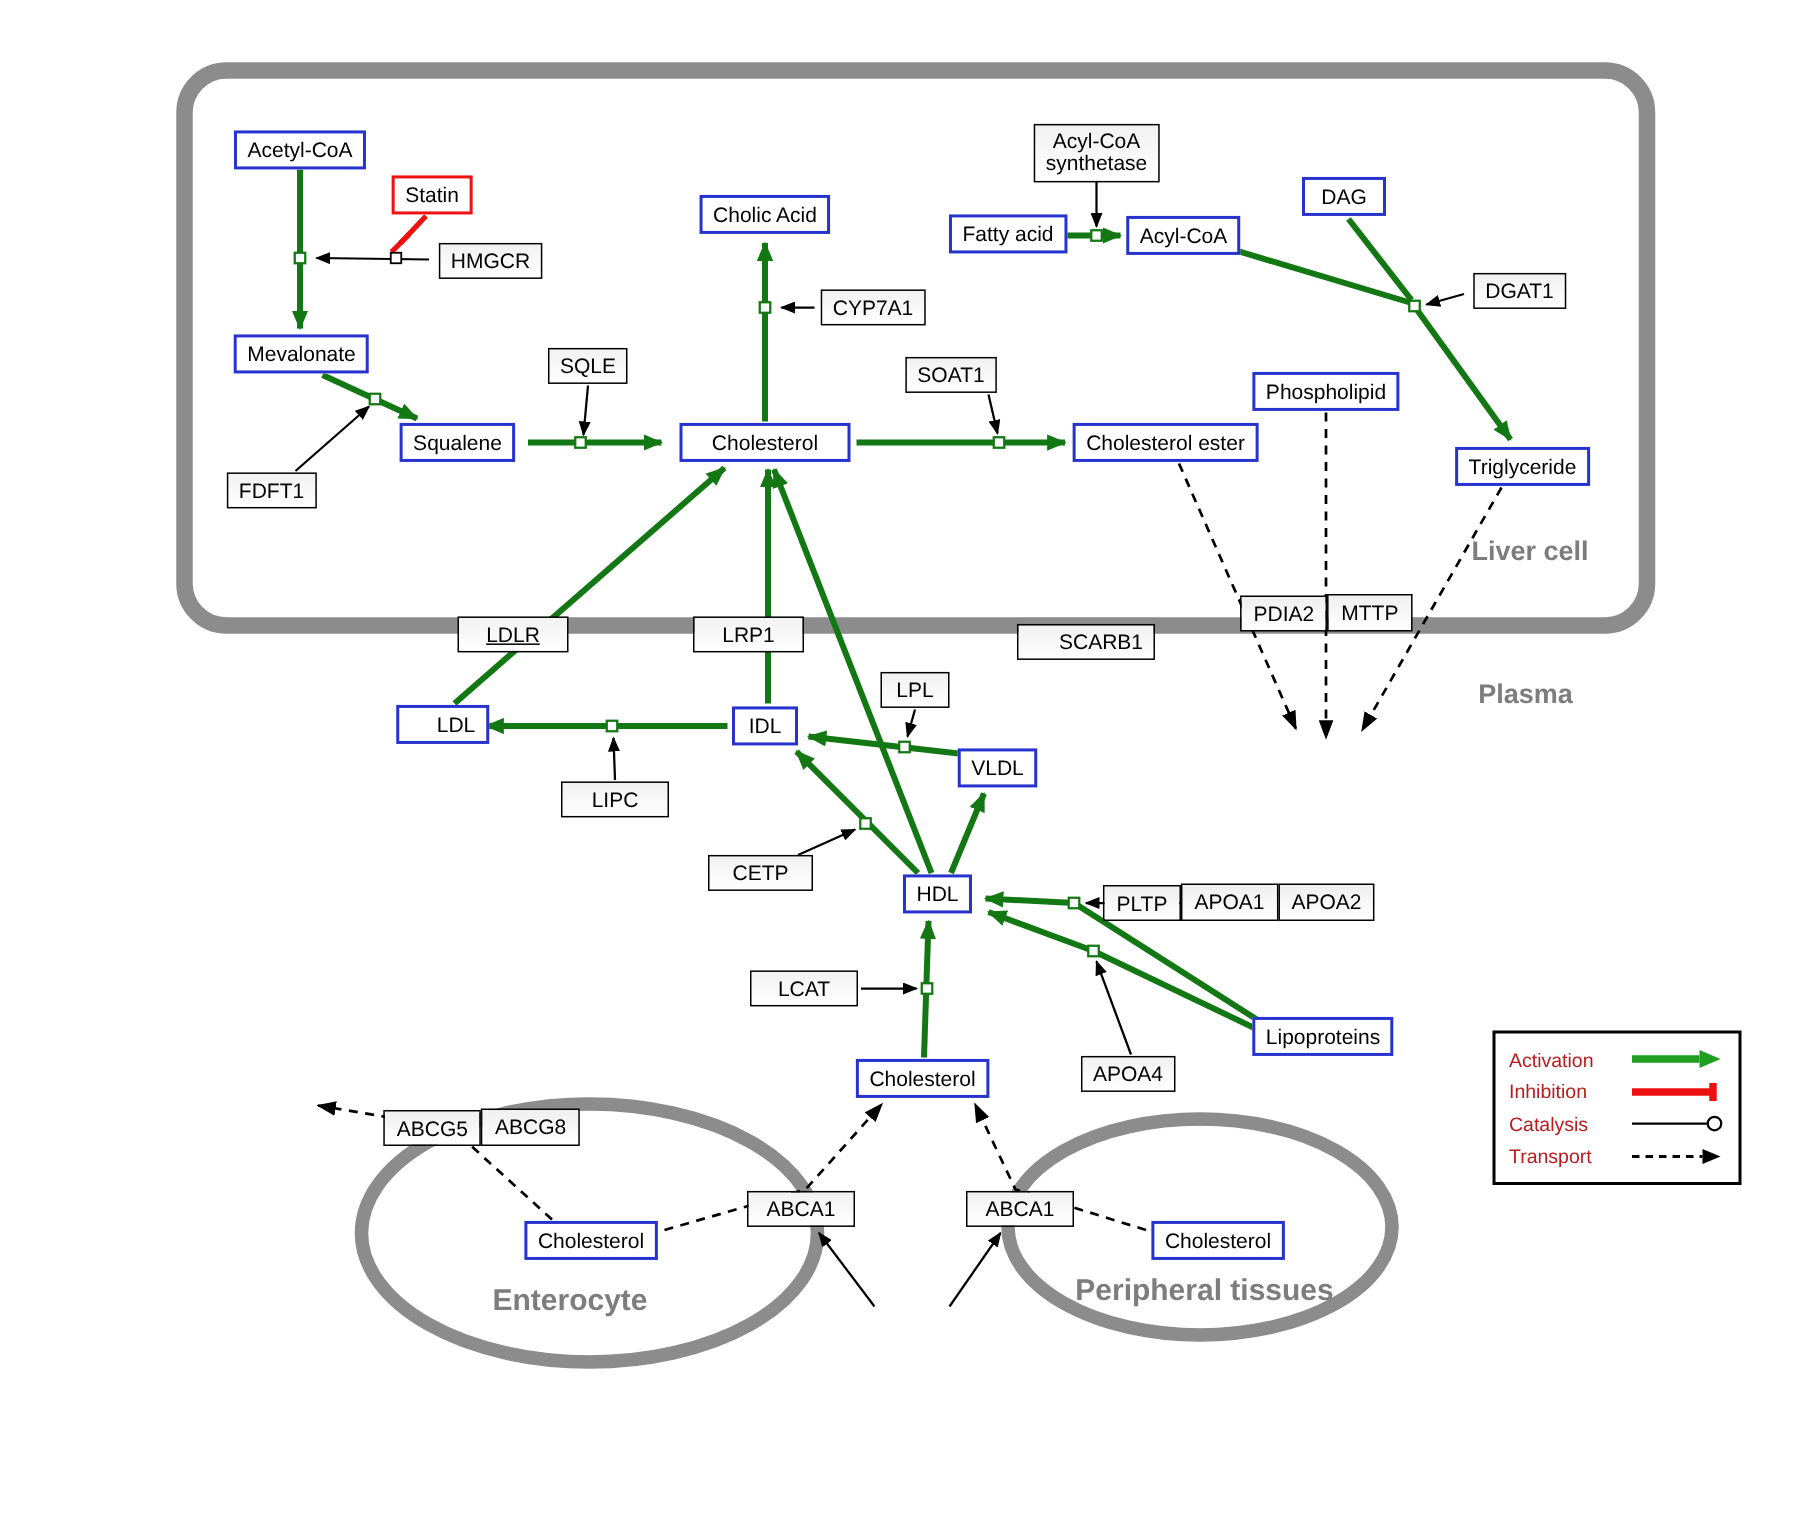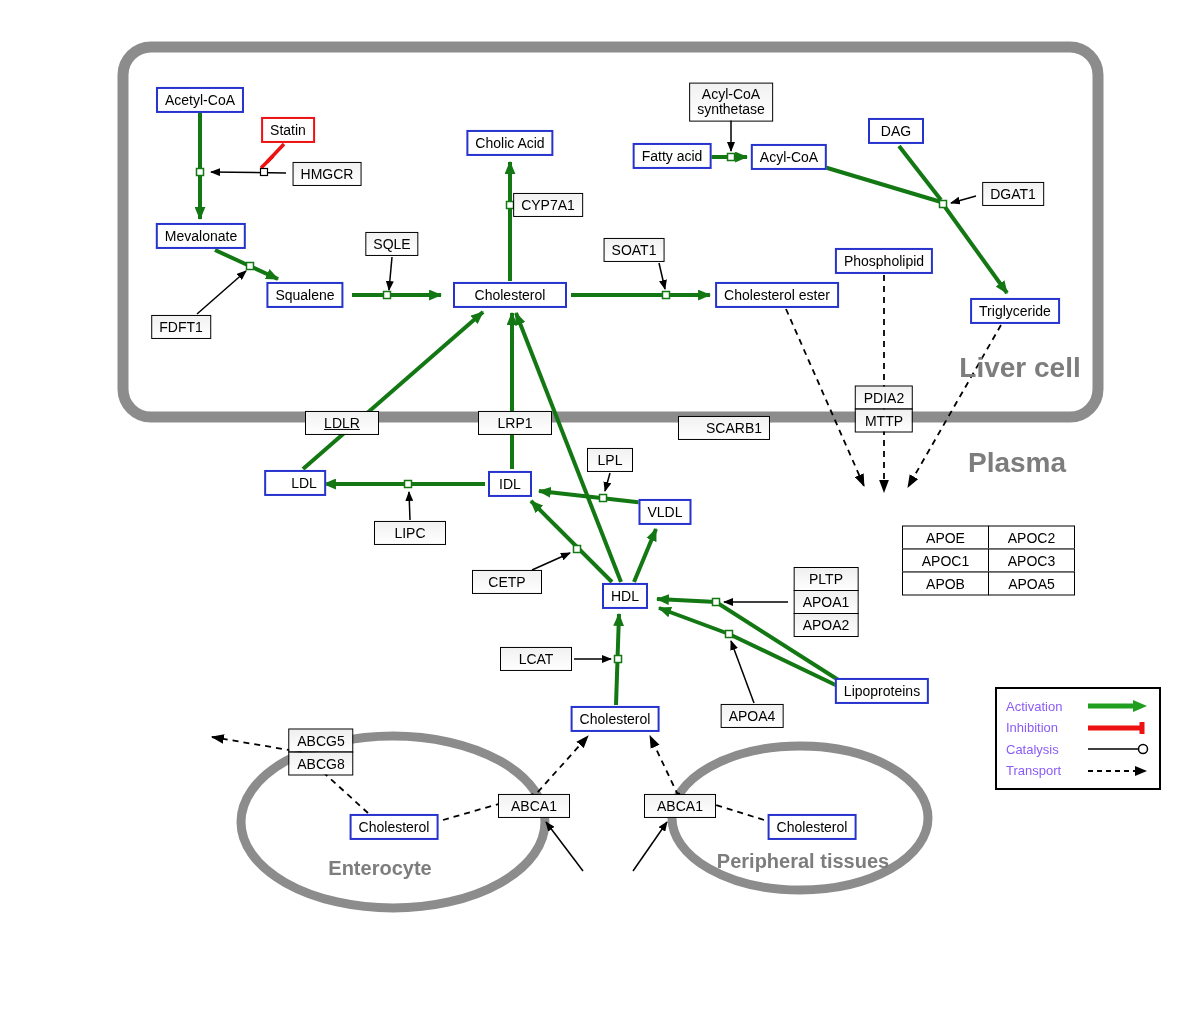"CYP7A1" div.node { left: 548px -> 582px }
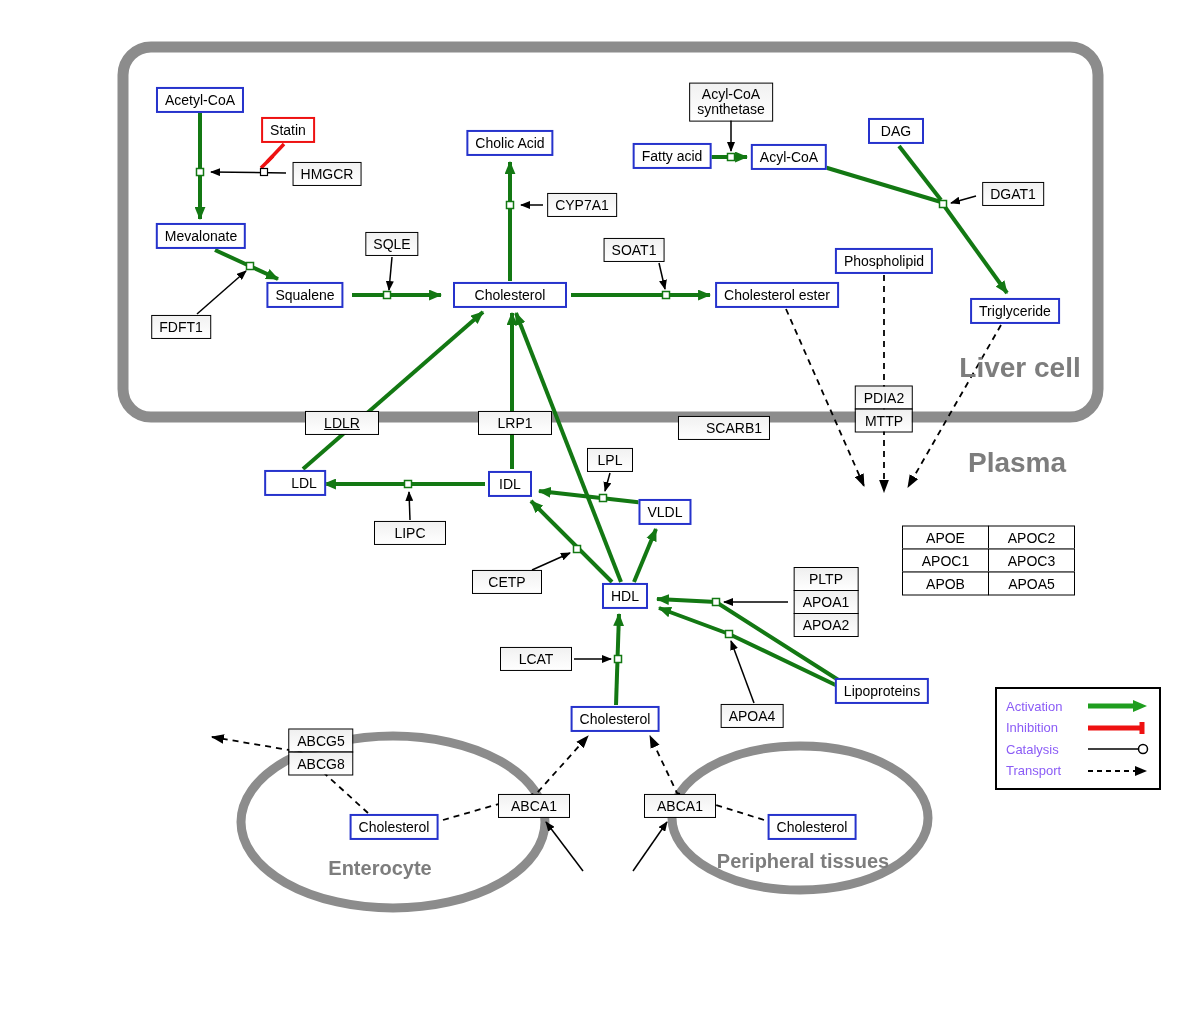"Liver cell" .rl-22 { font-size: 28px -> 18px }
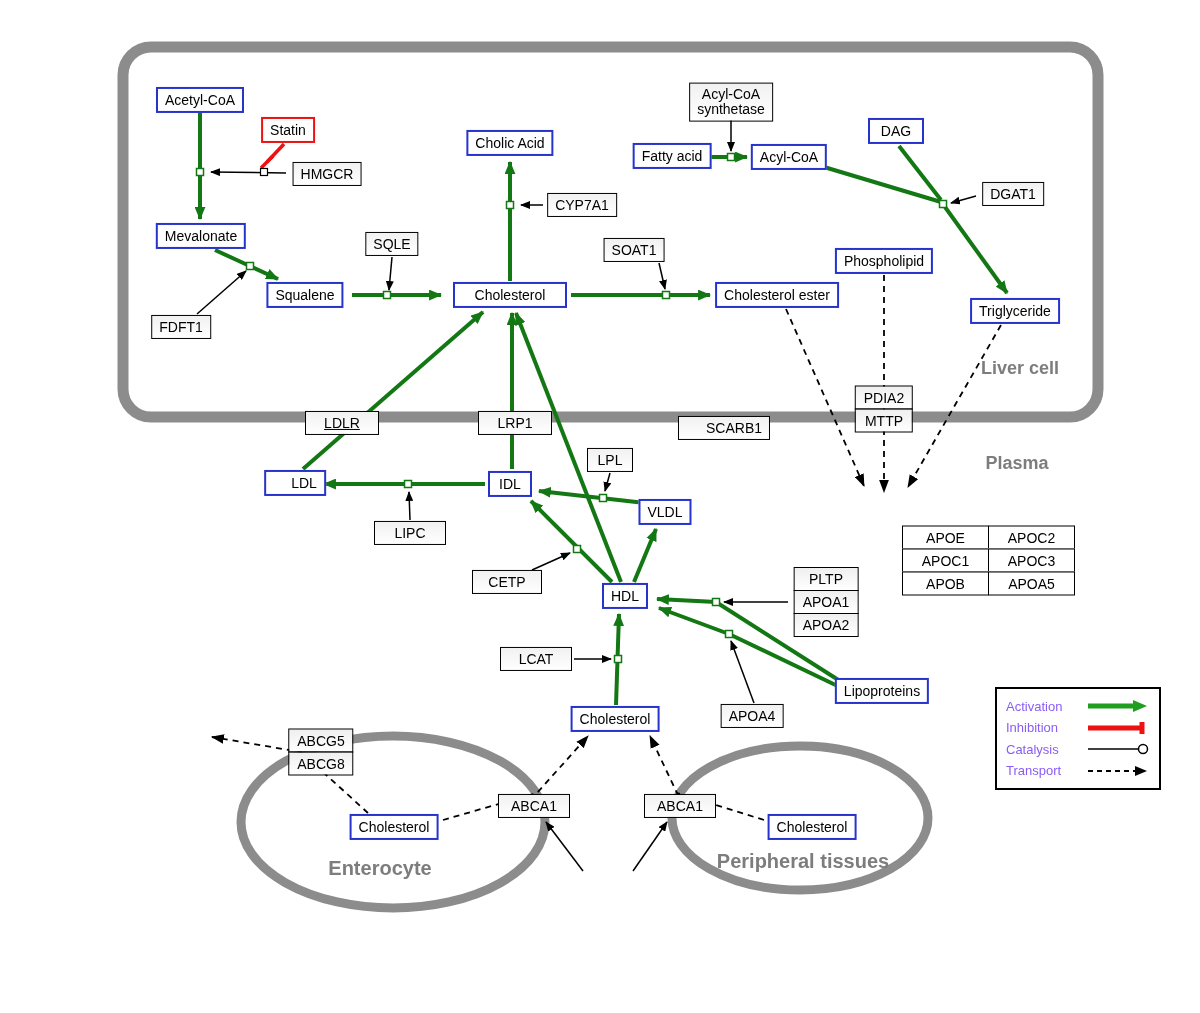"PDIA2" .stack { flex-direction: column -> row }
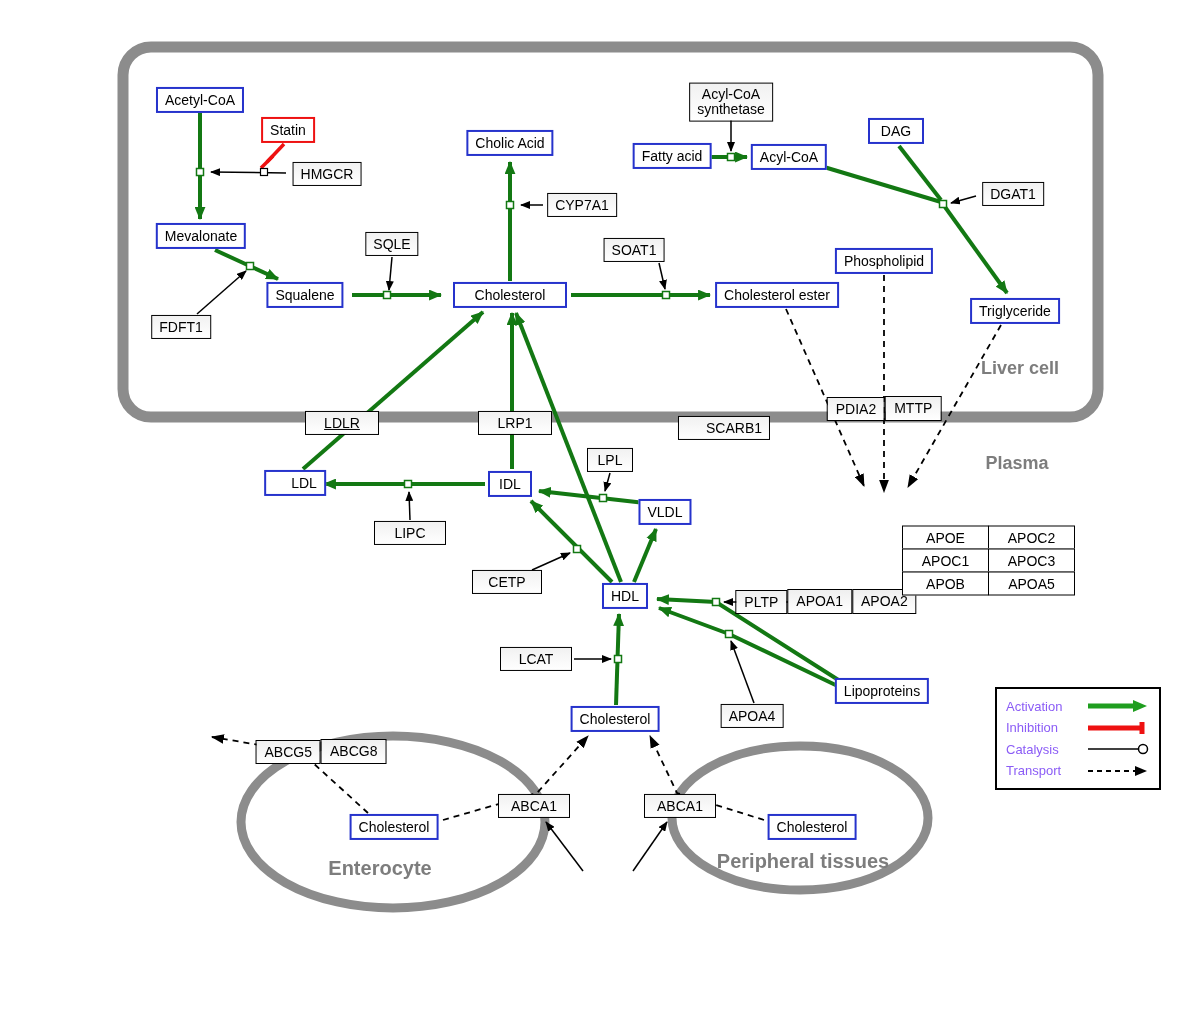"LRP1" div.node { left: 515px -> 499px }
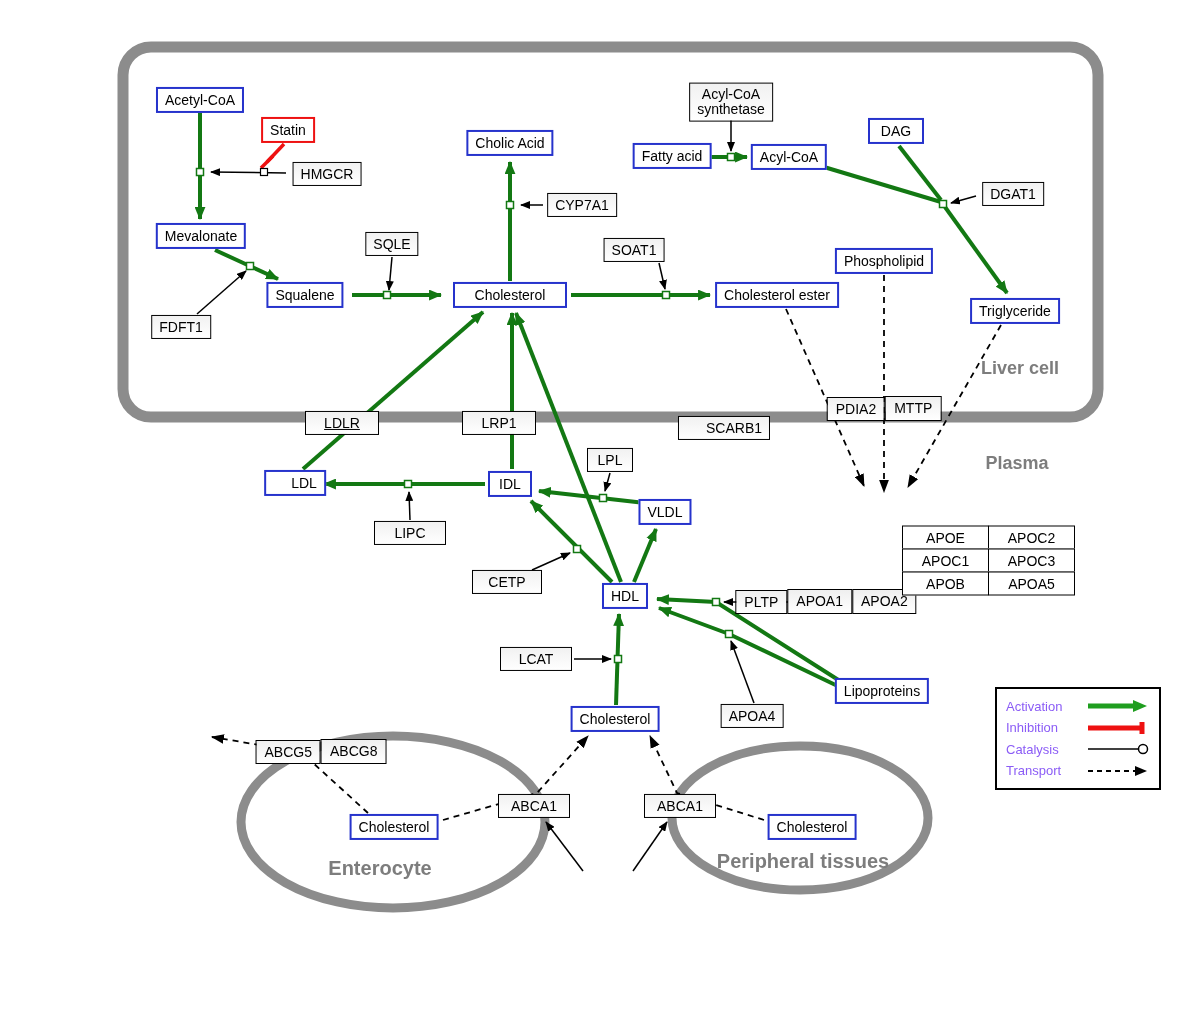"APOE" div.apo-table { html: <div> <div>APOE</div> <div>APOC2</div> <div>APOC1</div> <div>APOC3</div> <div>APOB</div> <div>APOA5</div> </div> -> none }
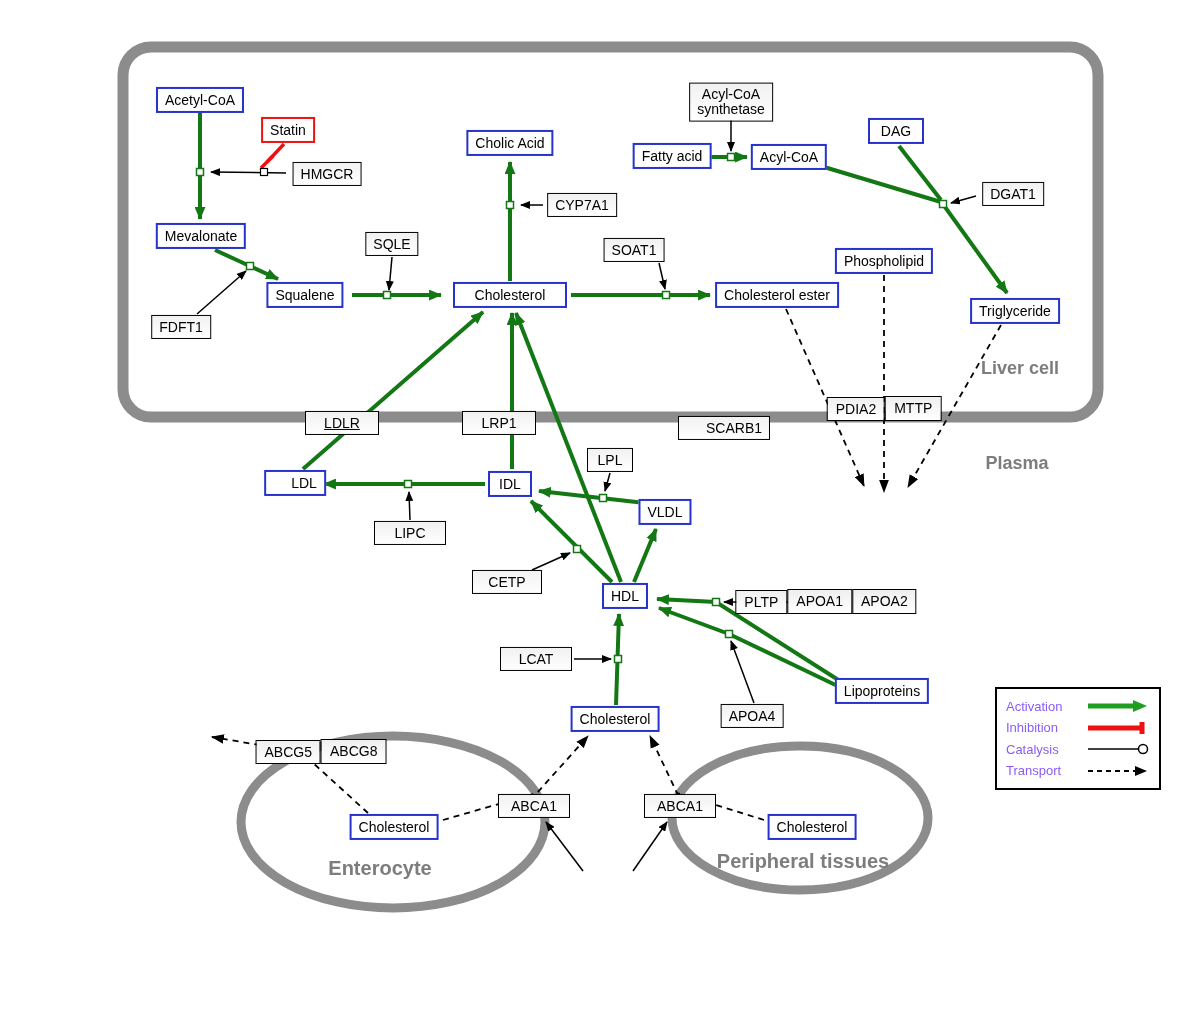"Activation" .legend-row .lab { color: #8b5cf6 -> #b91c1c }
